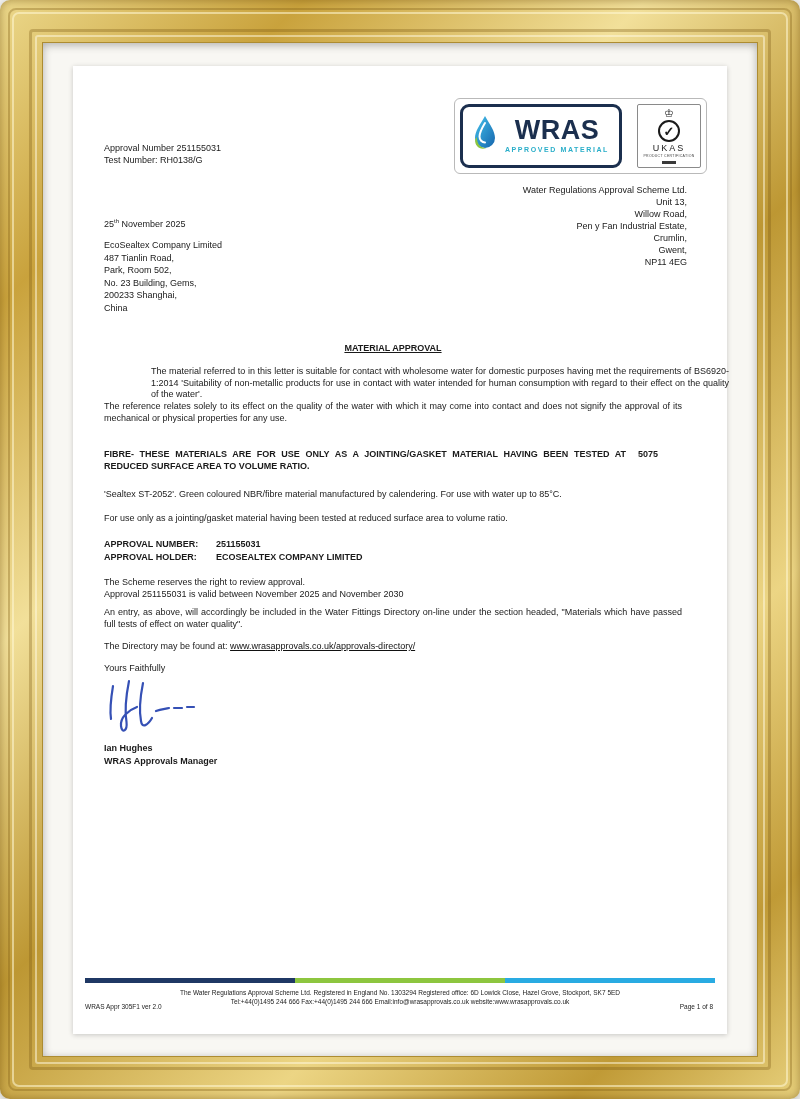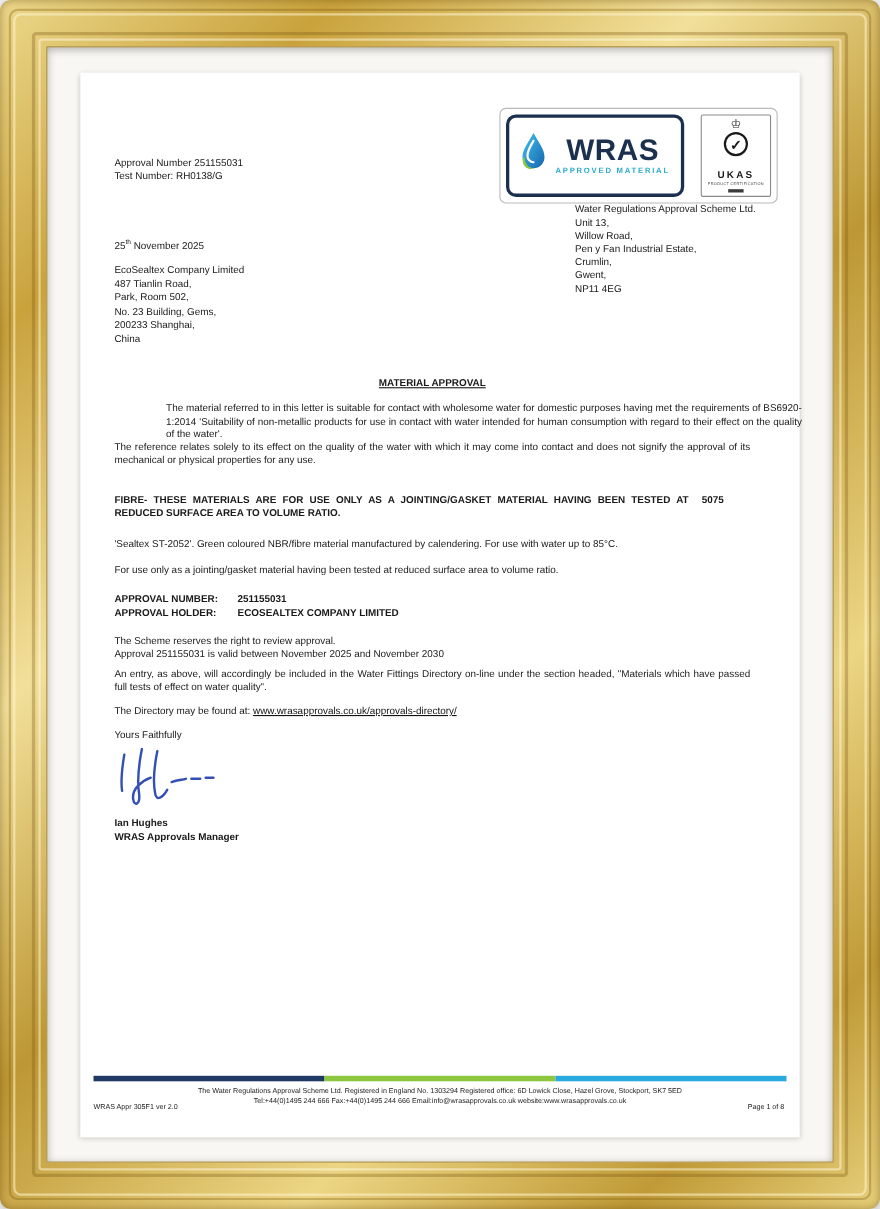"UKAS" .ukas-word { font-weight: bold -> normal; margin-top: 12px -> 1px }
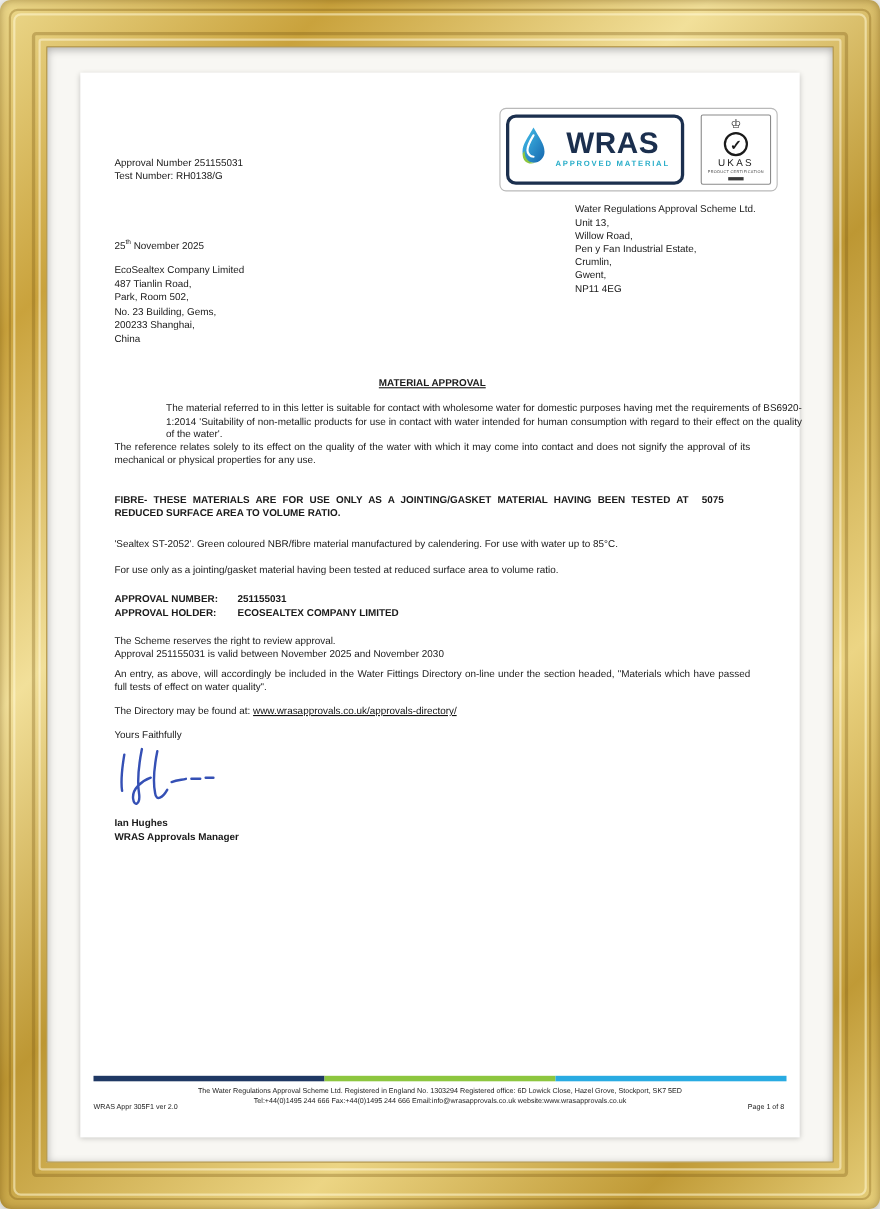"Water Regulations Approval Scheme Ltd." .sender { text-align: none -> right }
